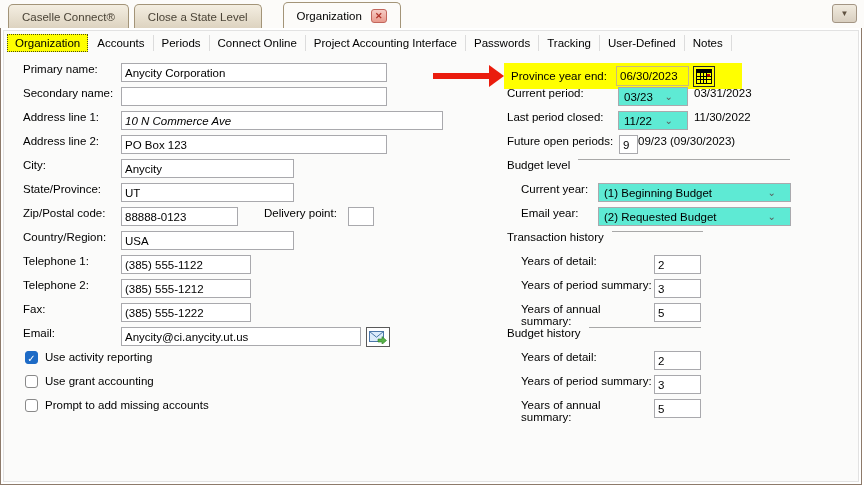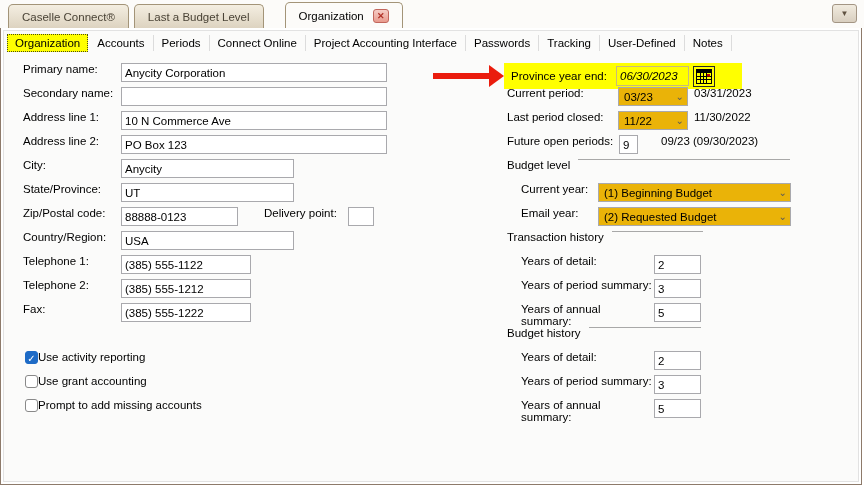"Last a Budget Level" span { text: Last a Budget -> Close a State }
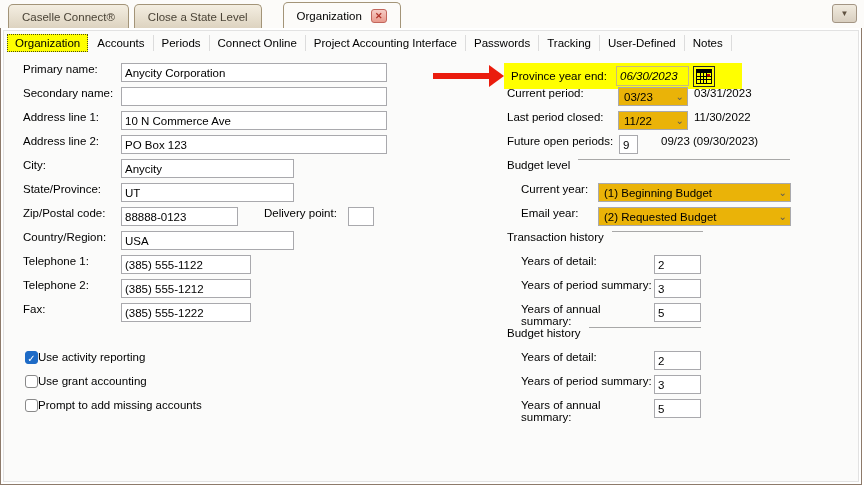"06/30/2023" .yinput { font-style: italic -> none }
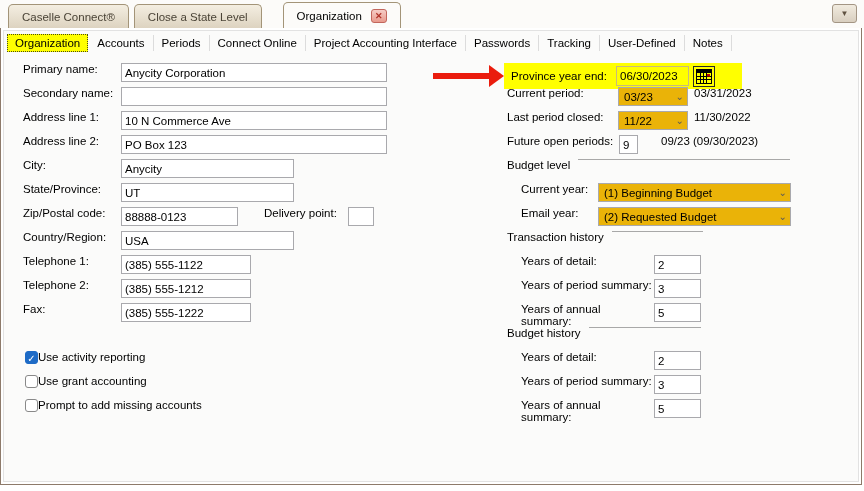"03/23" .combo { background: #eab308 -> #5eead4; padding: 0 3px 0 5px -> 0 14px 0 5px }
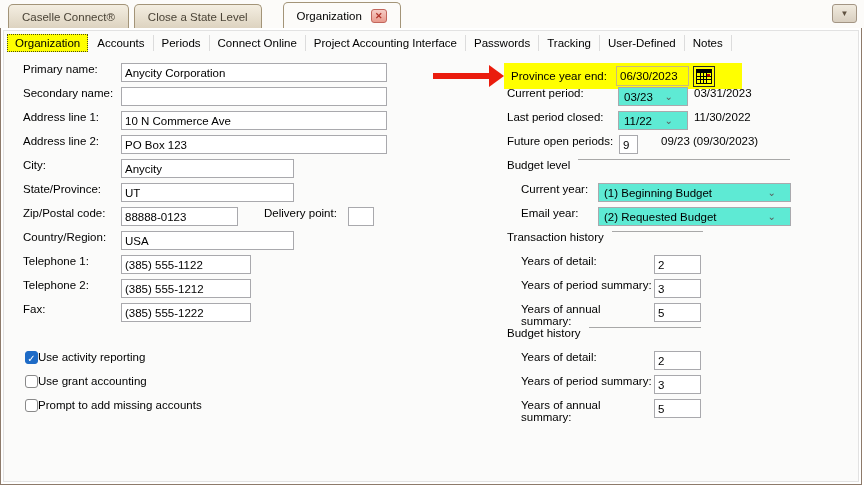"10 N Commerce Ave" input.ti { font-style: none -> italic; width: 266px -> 322px }
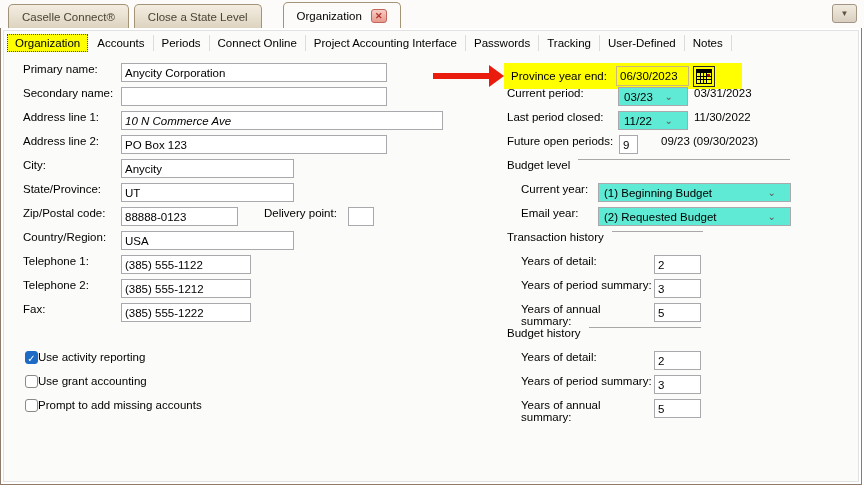"09/23 (09/30/2023)" span { margin-left: 23px -> 0 }
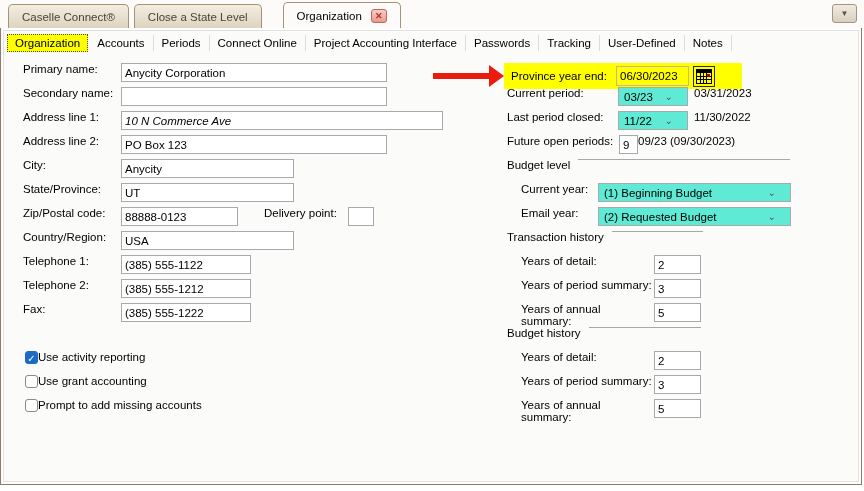"Email:" div.r { html: none -> <div> <span>Email:</span> <input> <button> <svg> <rect></rect> <path></path> <path></path> </svg> </button> </div> }
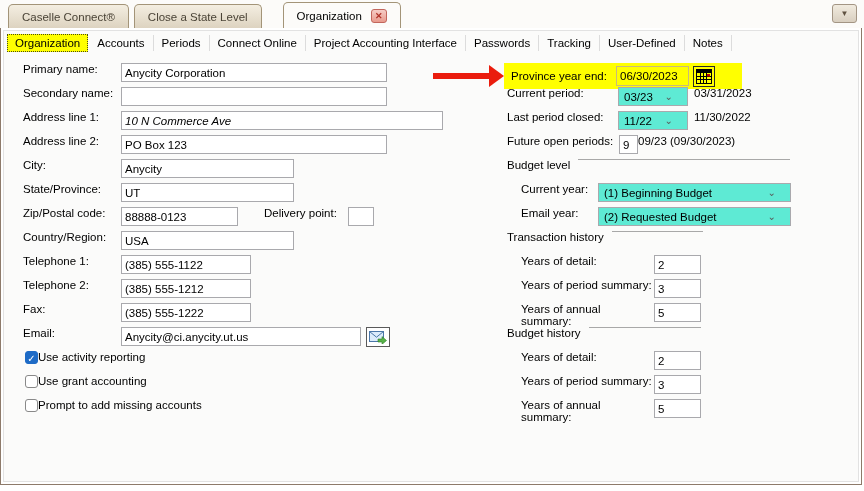"Use activity reporting" .cblab { margin-left: 0 -> 7px }
